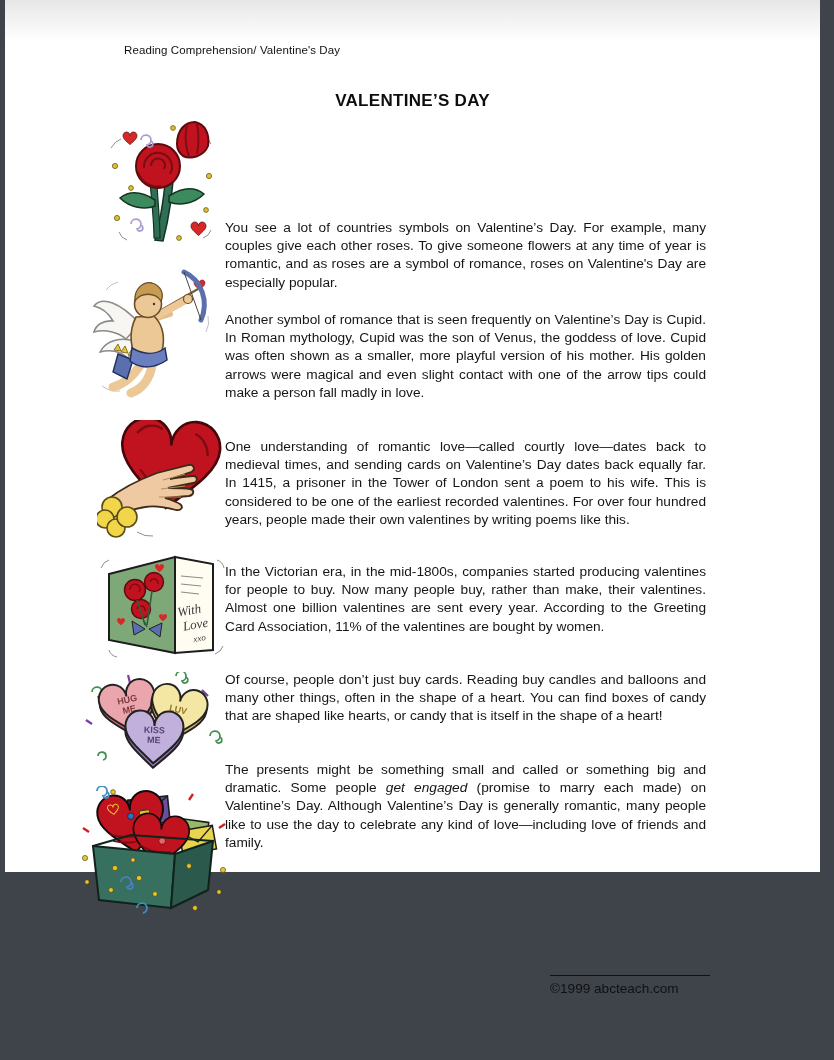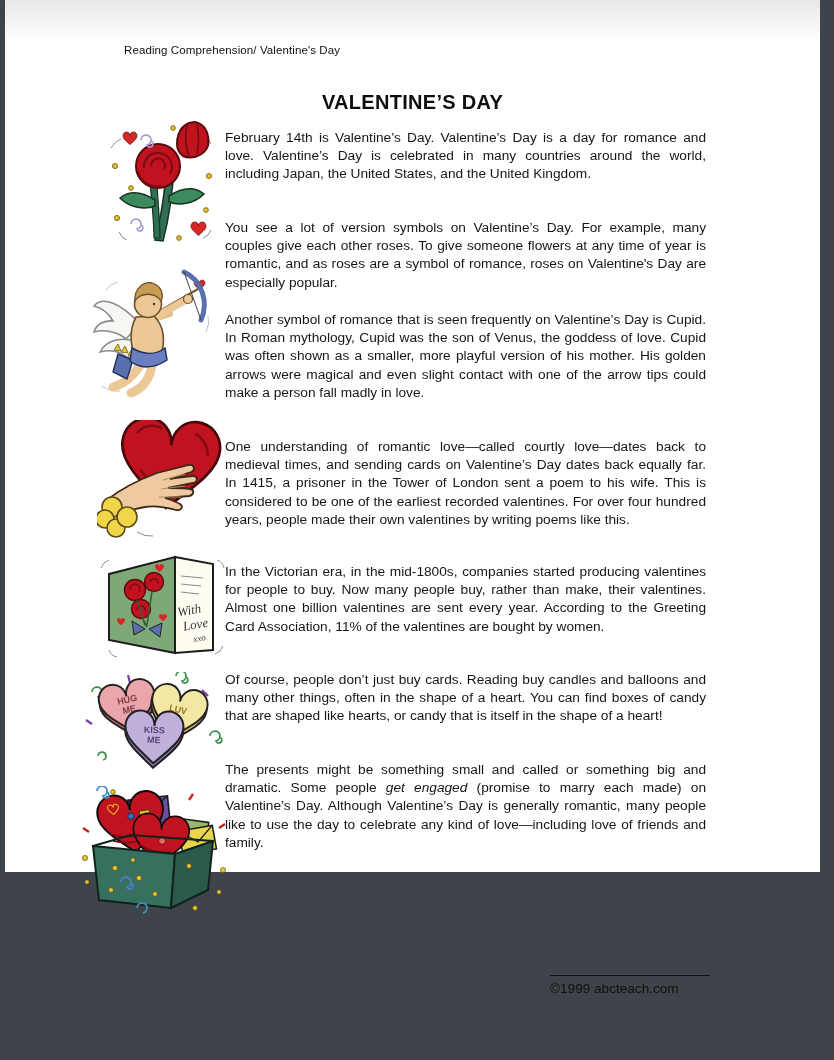"VALENTINE’S DAY" .title { font-size: 20px -> 17px }
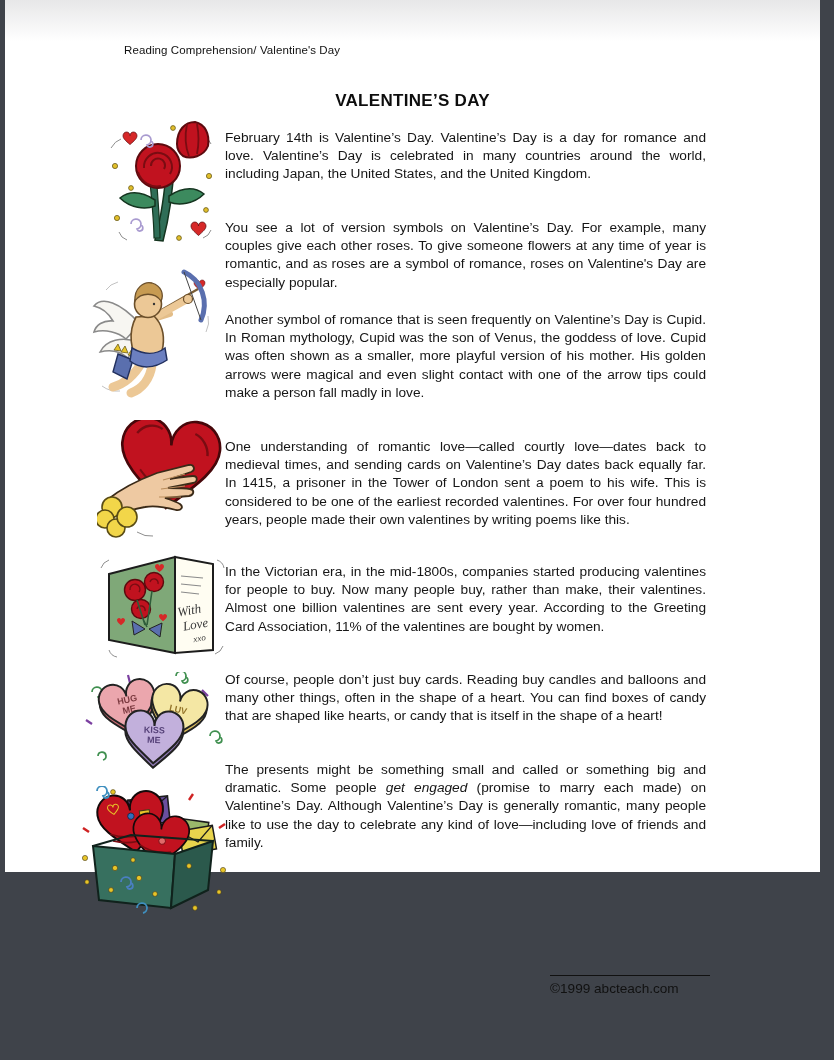"February 14th is Valentine’s Day." p.para { html: <p><span>February 14th is Valentine’s Day. Valentine’s Day is a day for romance and love. Valentine’s Day is celebrated in many countries around the world, including Japan, the United States, and the United Kingdom.</span><i></i><span></span></p> -> none }
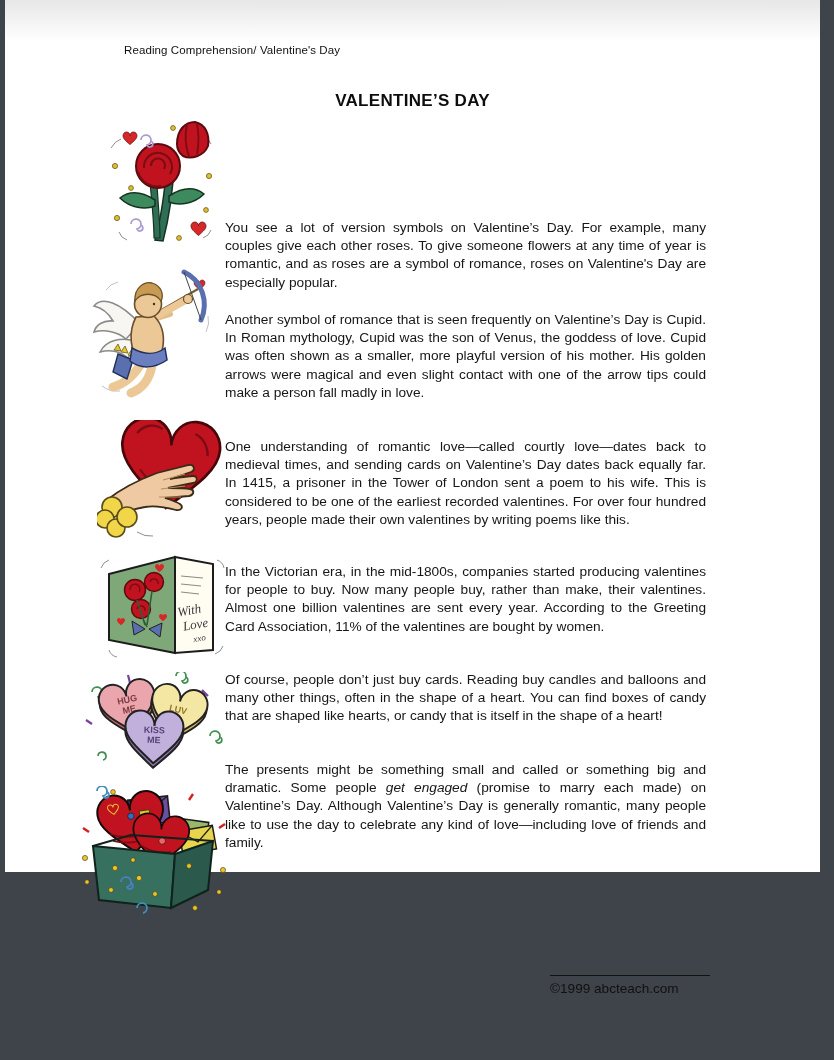"You see a lot of" span { text: version -> countries }
